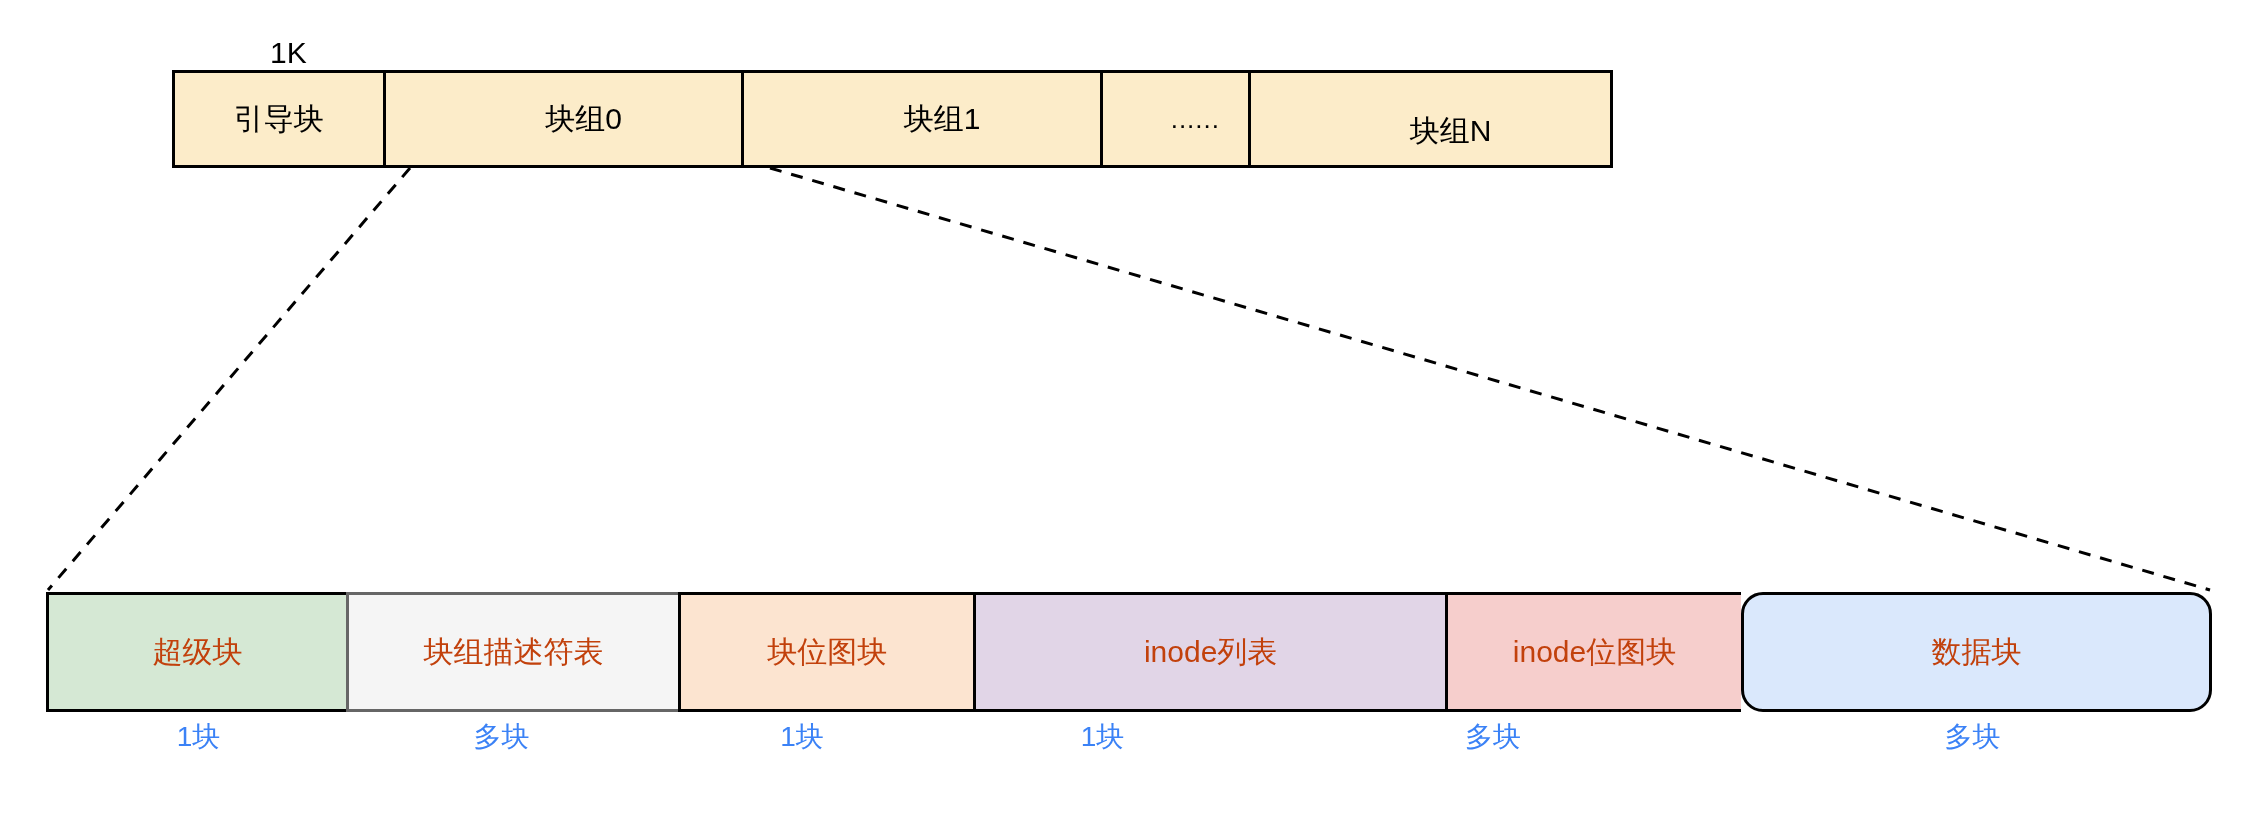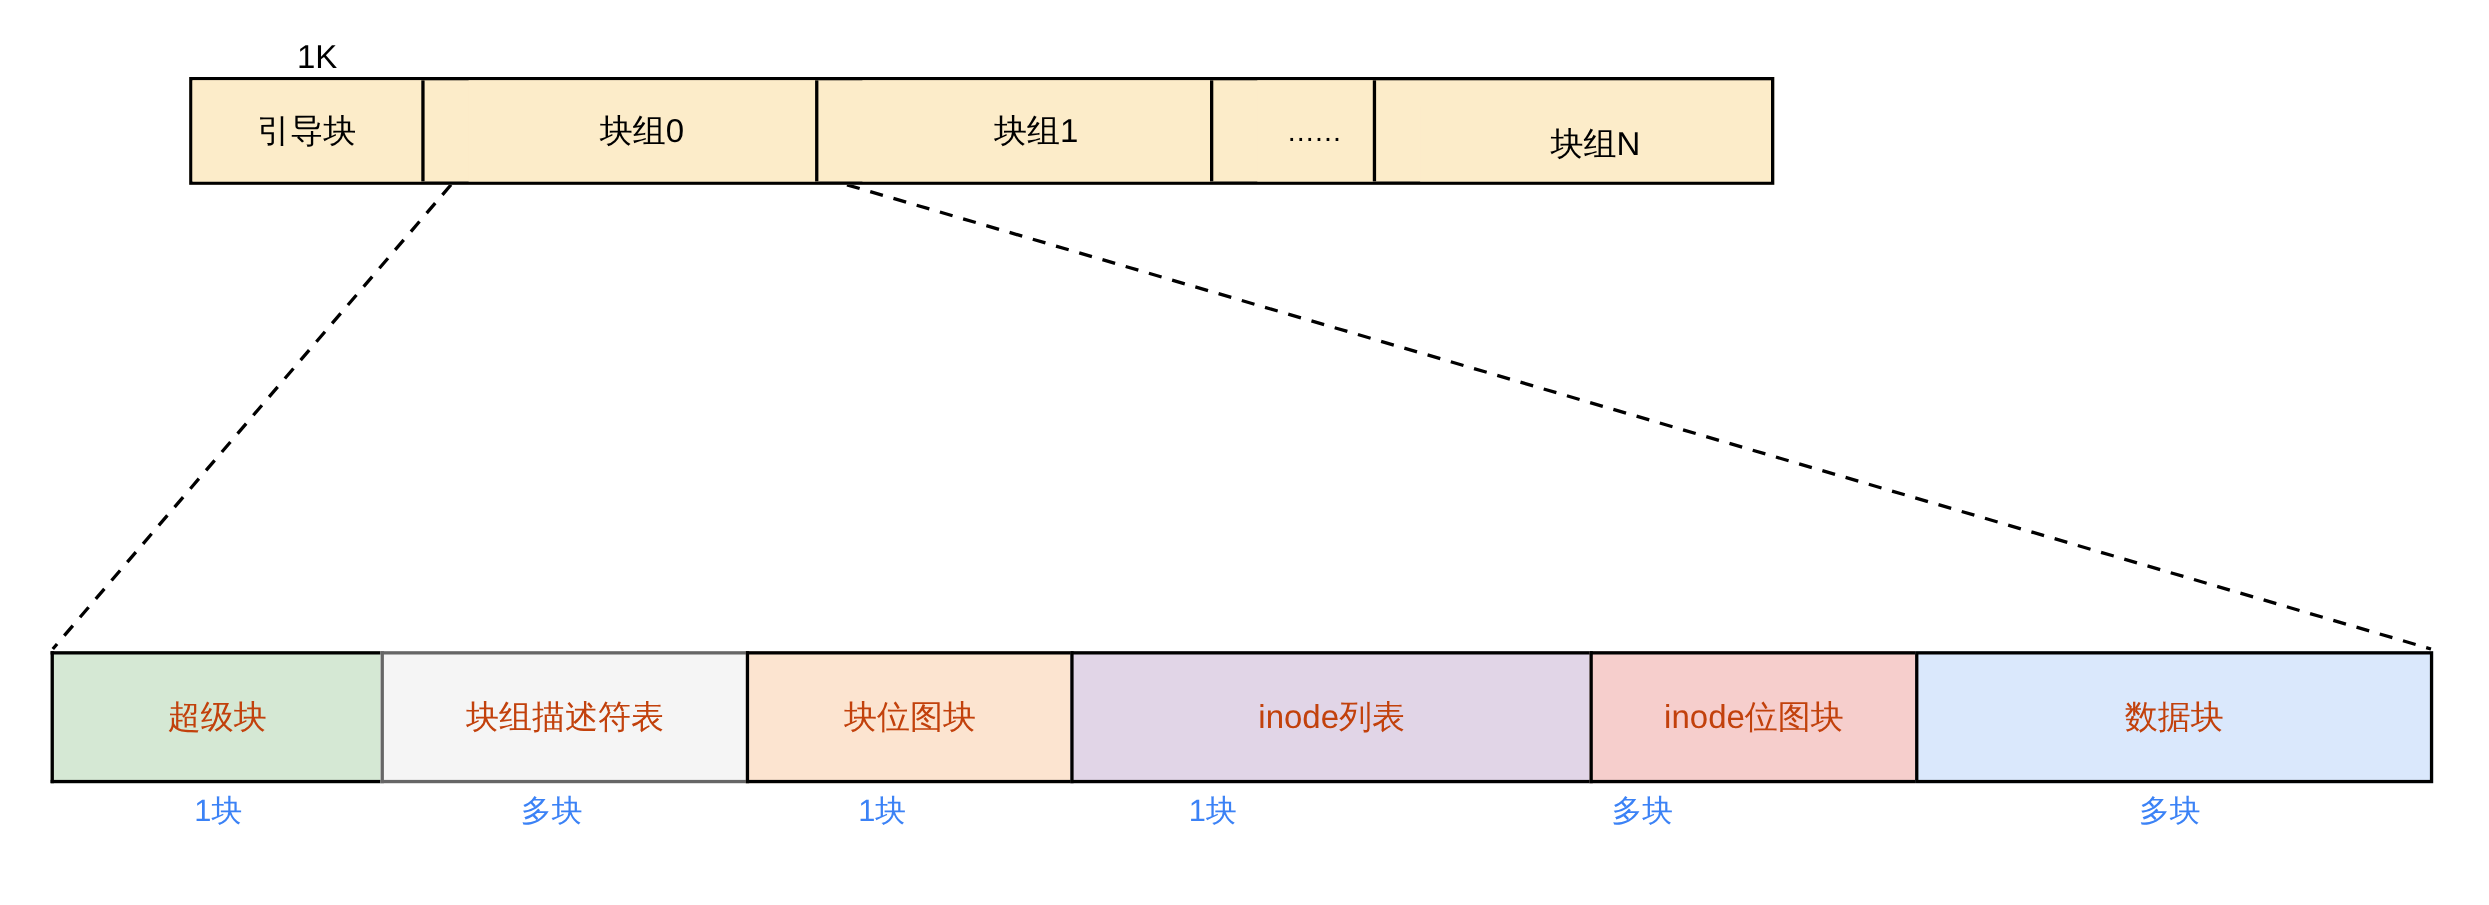"数据块" div.bg-cell { border-radius: none -> 22px }
